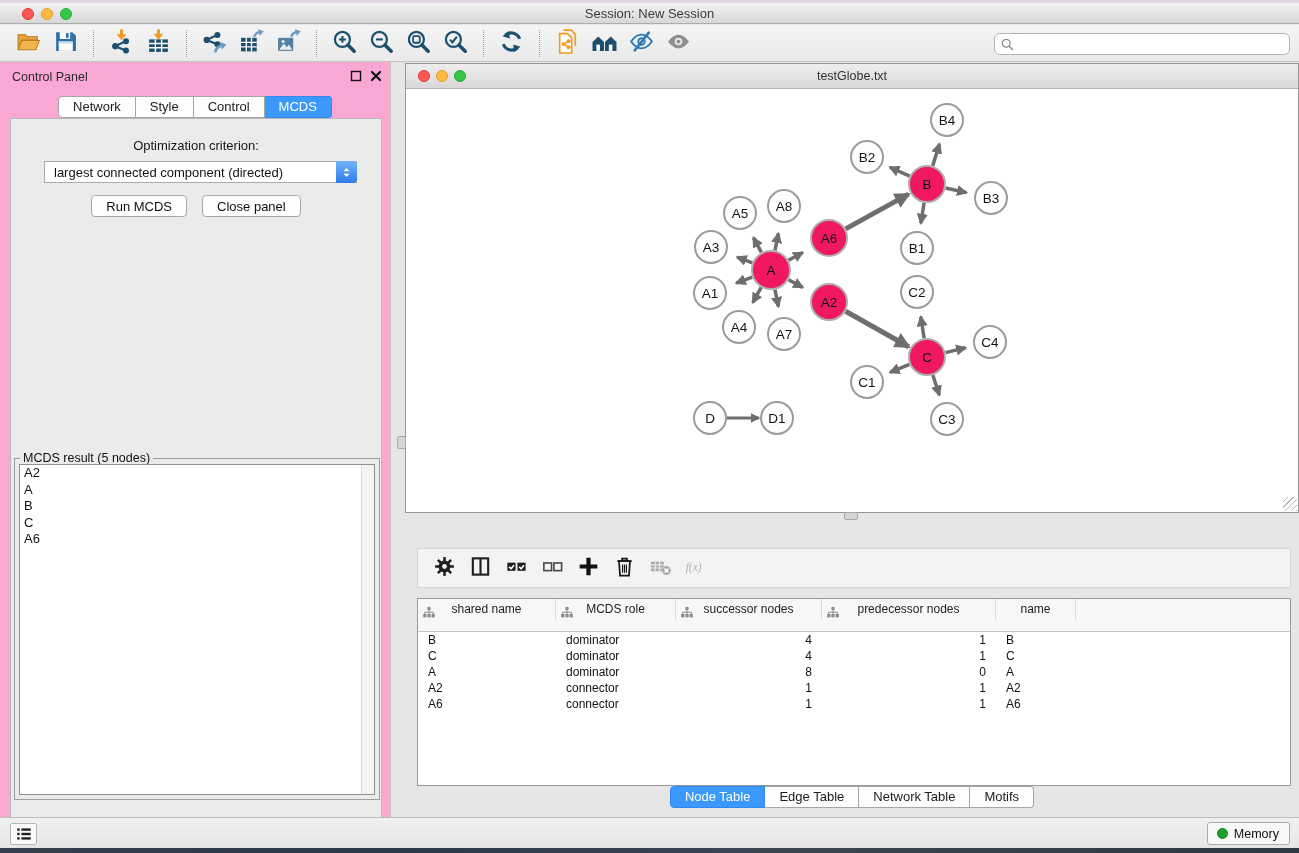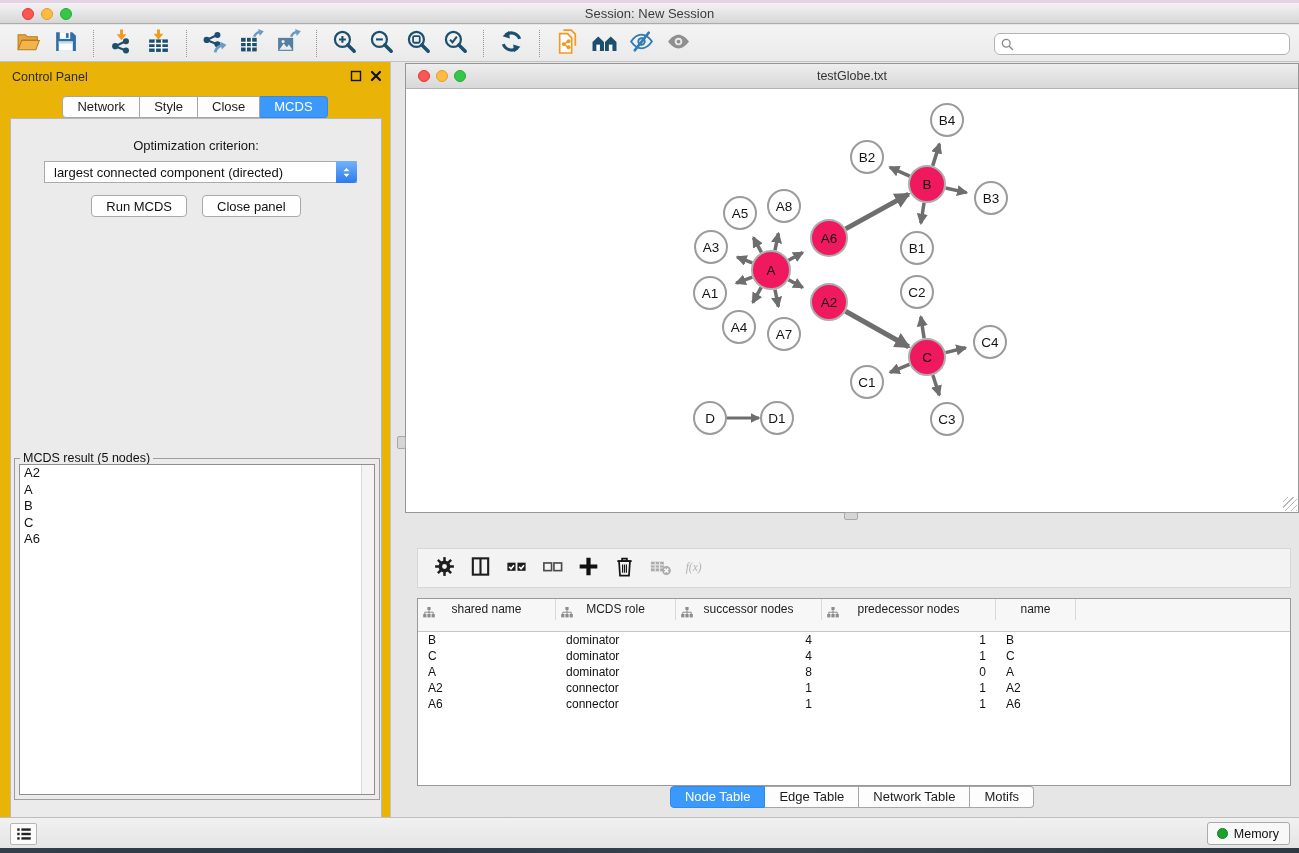"Control Panel" .control-panel { background: #eab308 -> #f9a8d4 }
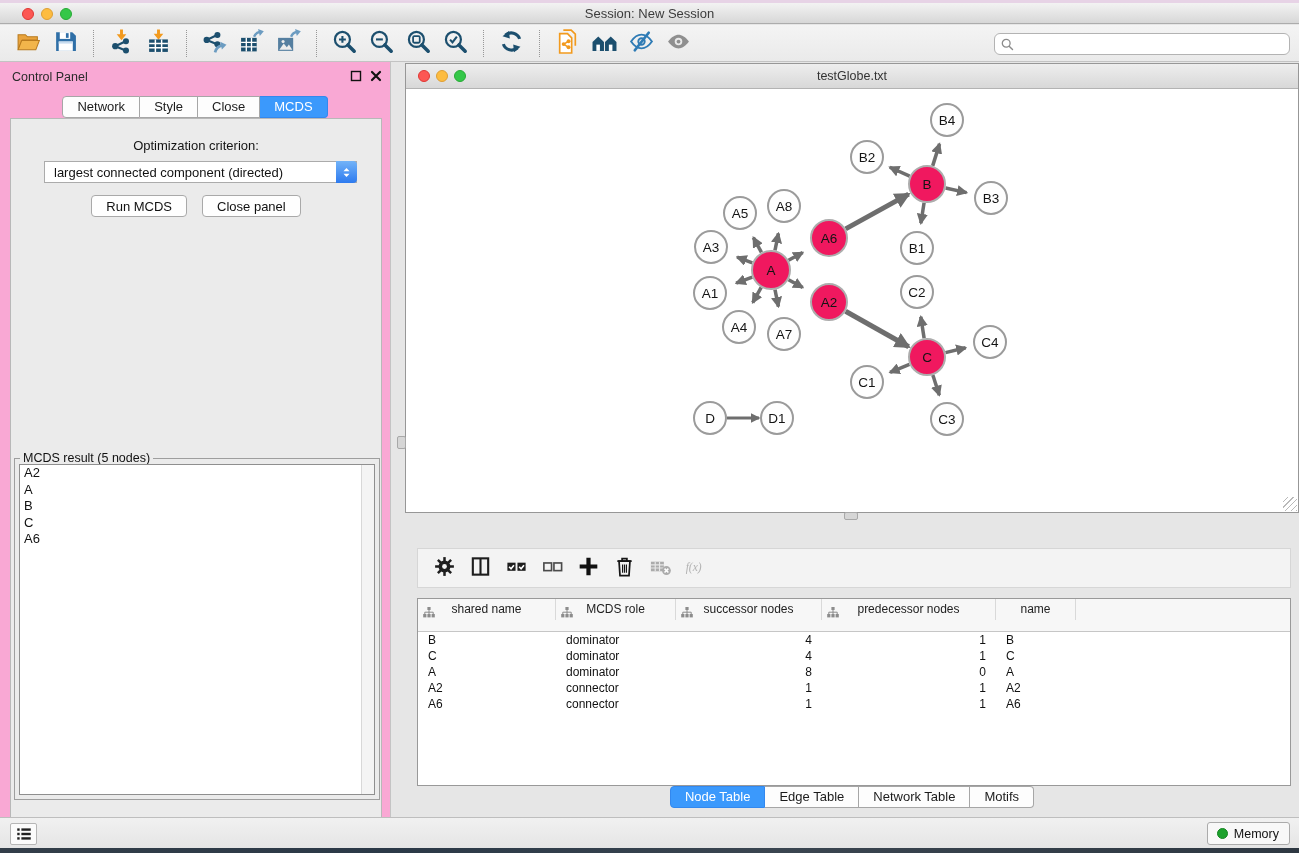"Close" div.tab { text: Close -> Control }
